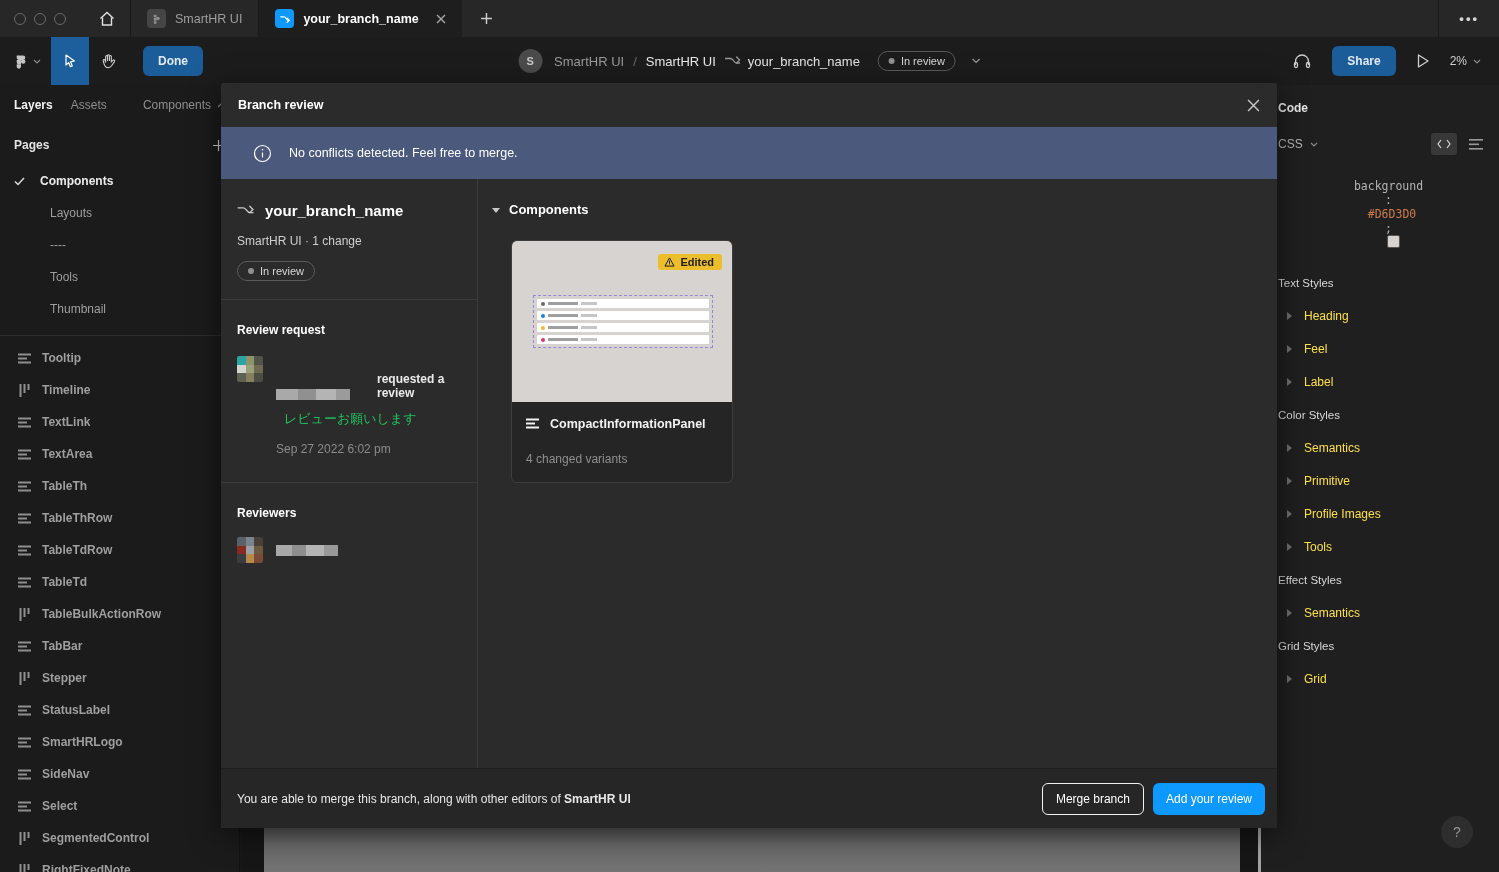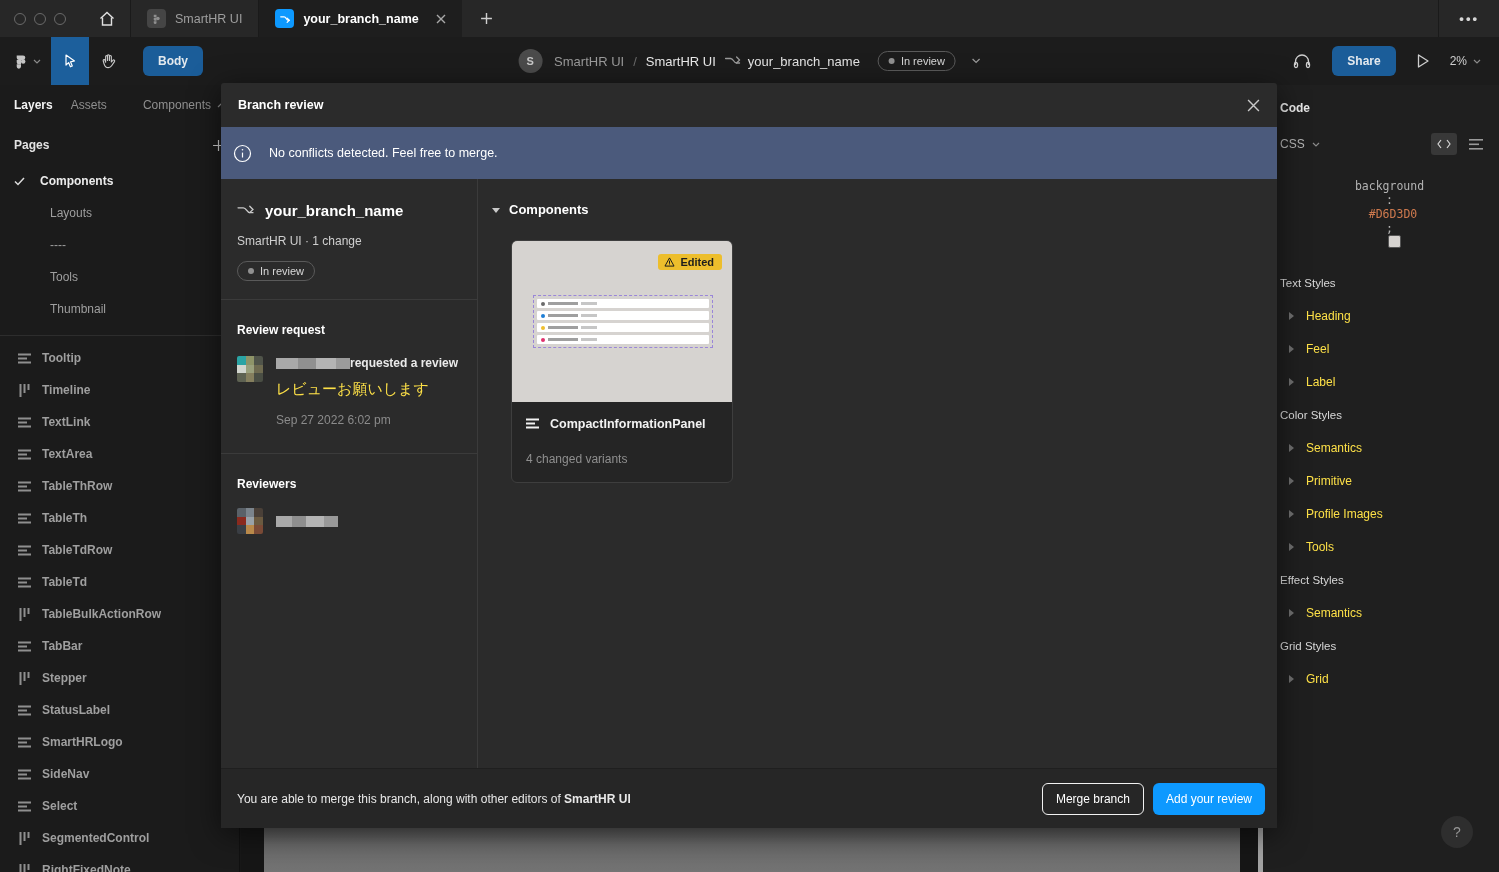"Body" button.btn { text: Body -> Done }
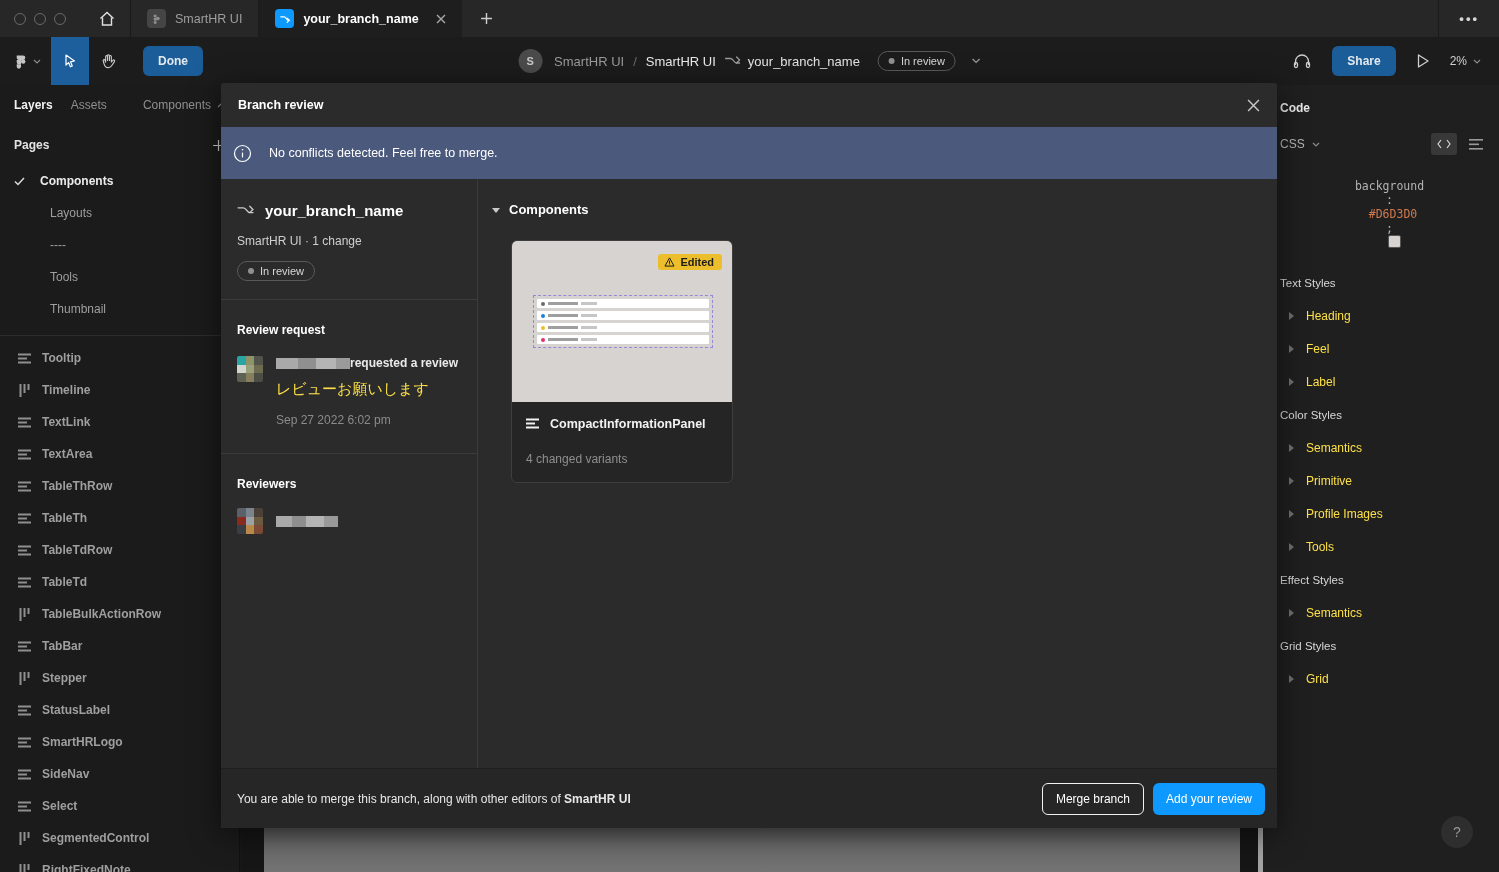"Code" .right-sidebar { border-left: 5px solid #a3a3a3 -> 3px solid #a3a3a3 }
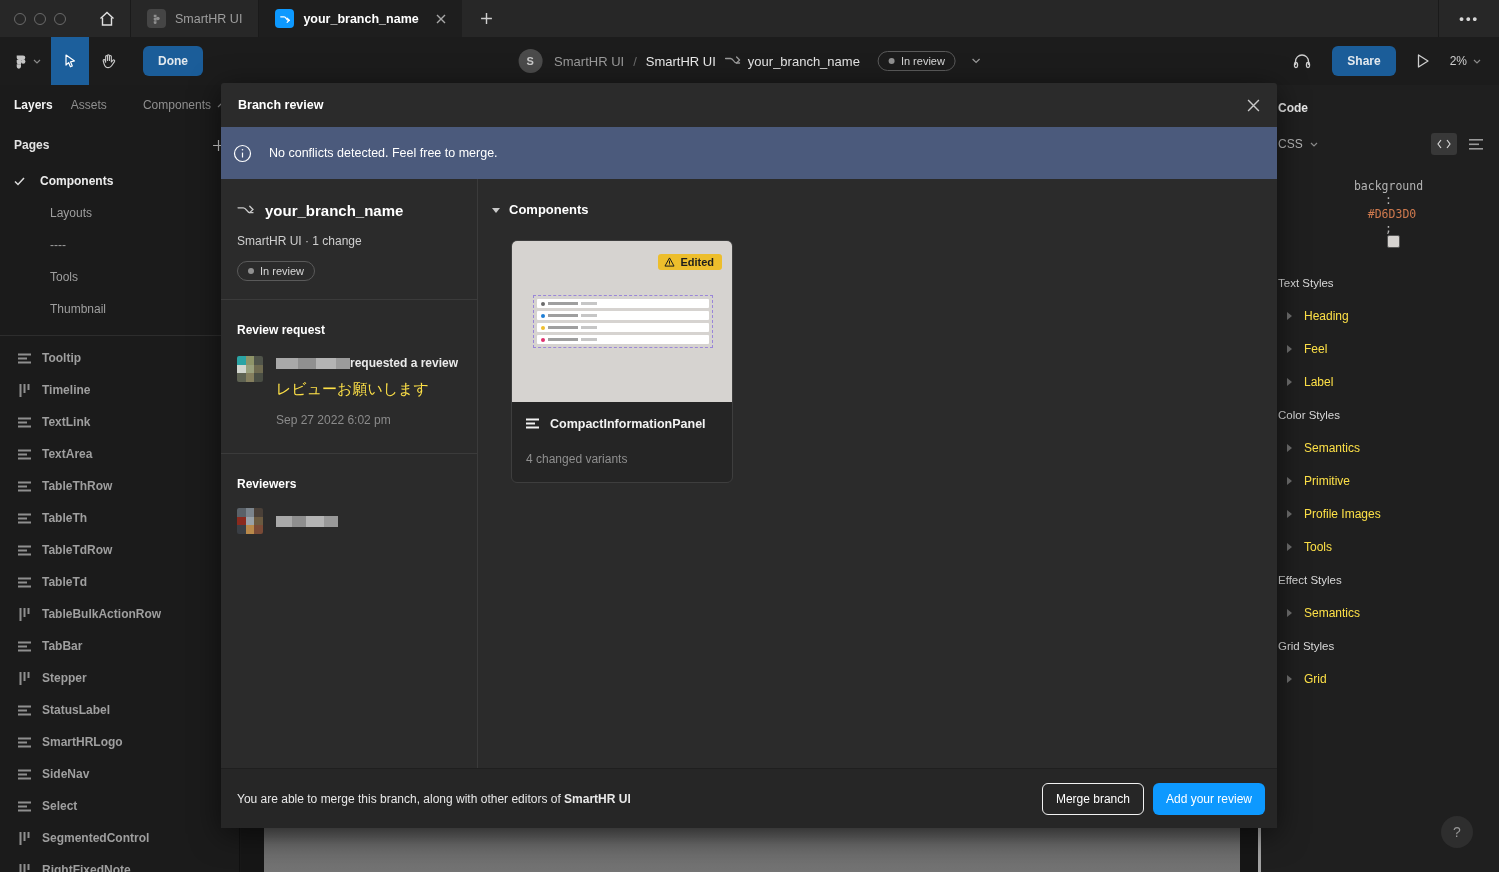"No conflicts detected. Feel free" .modal-banner { padding-left: 12px -> 32px }
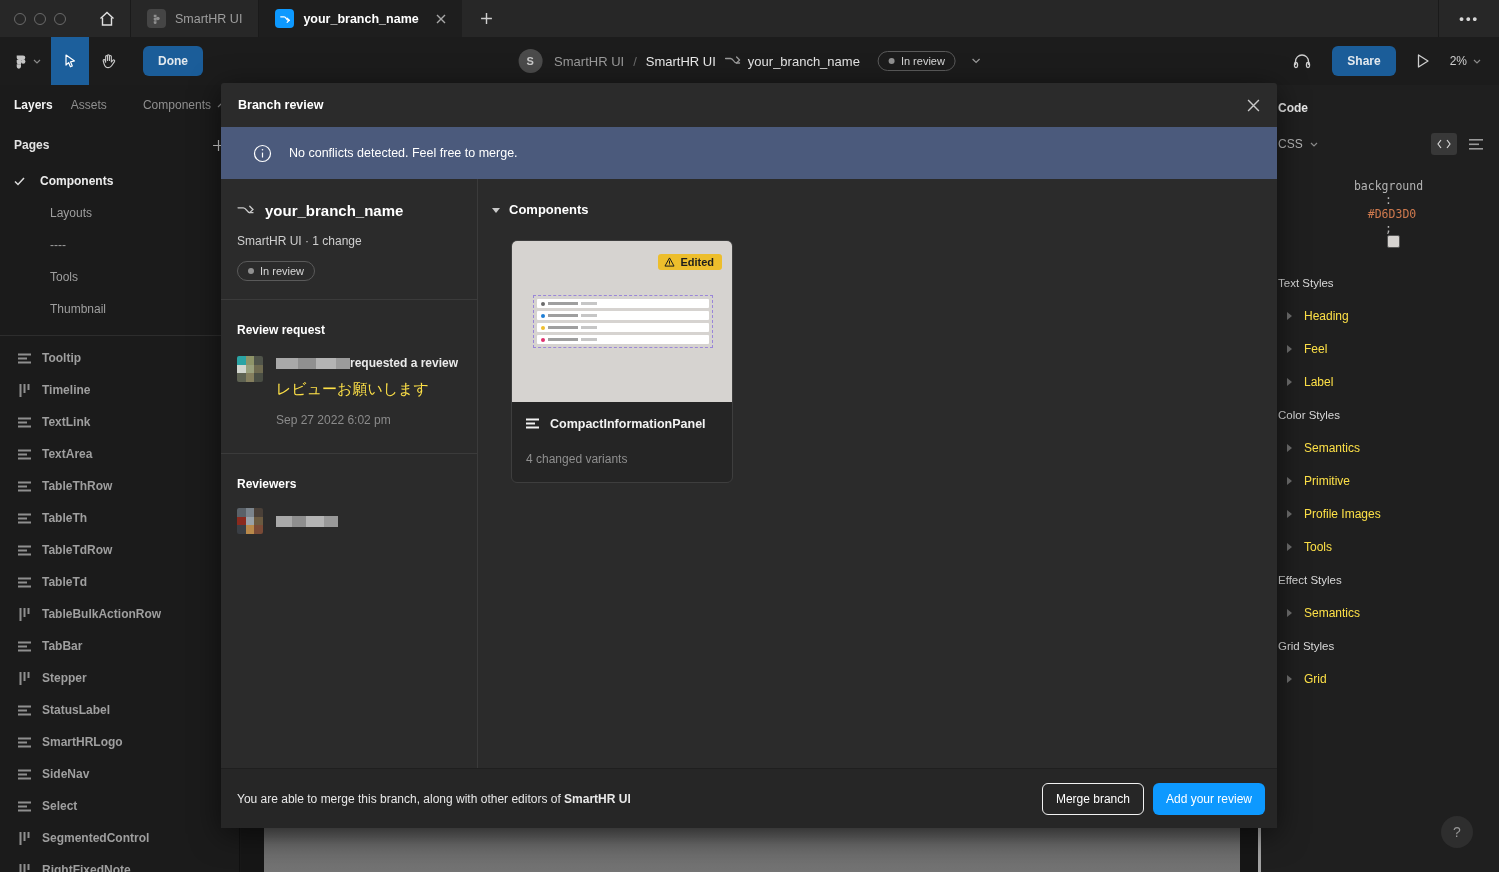"requested a review" .req-line1 { align-items: center -> flex-end; gap: none -> 27px; margin-top: 0 -> 16px }
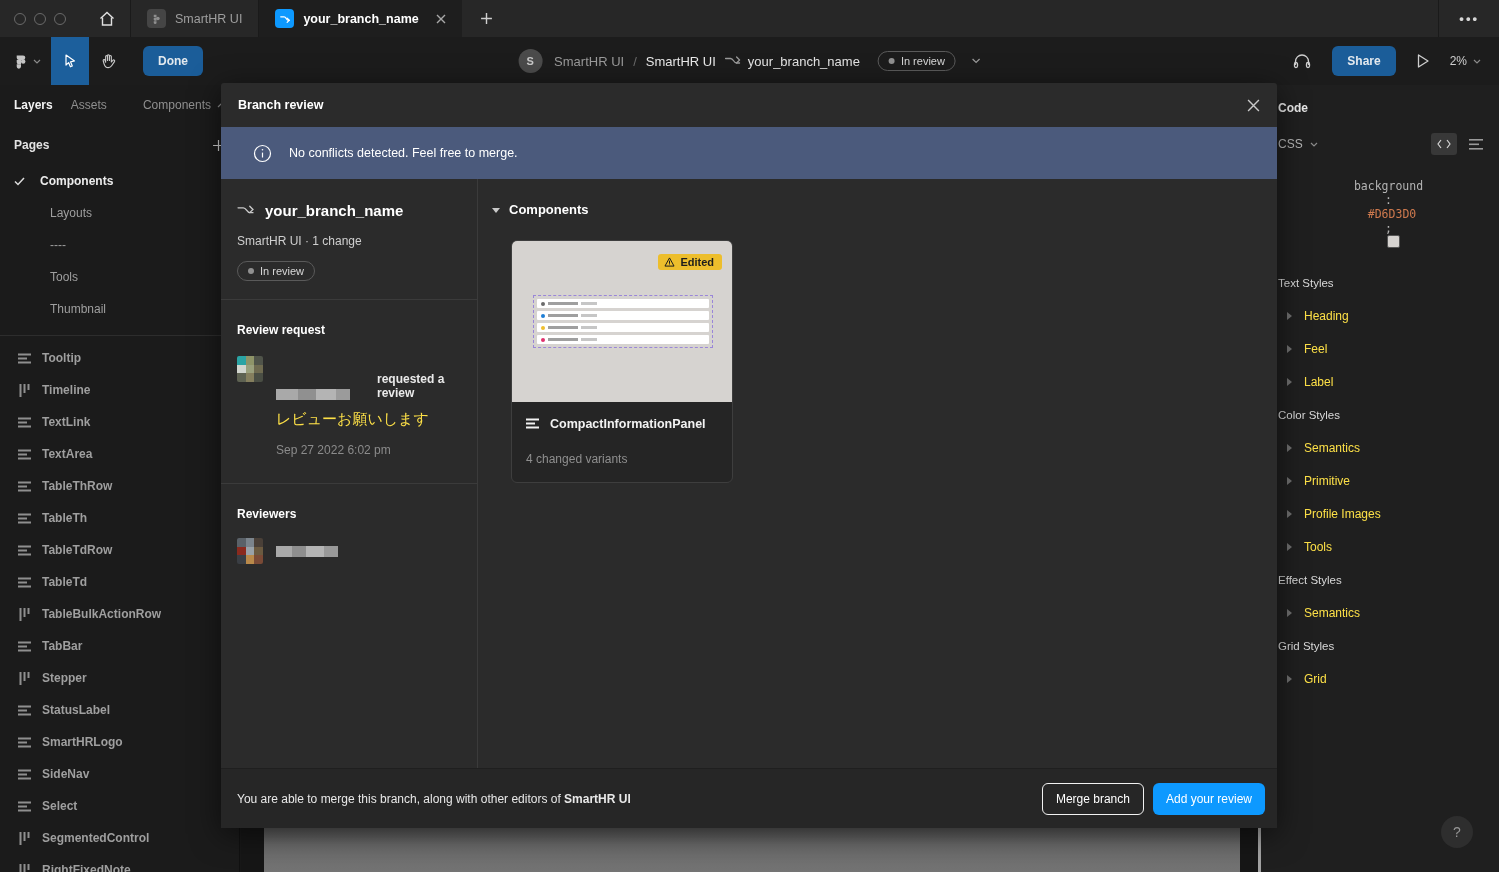"レビューお願いします" .req-msg { color: #fde047 -> #22c55e; font-size: 15px -> 13px; margin-left: none -> 8px }
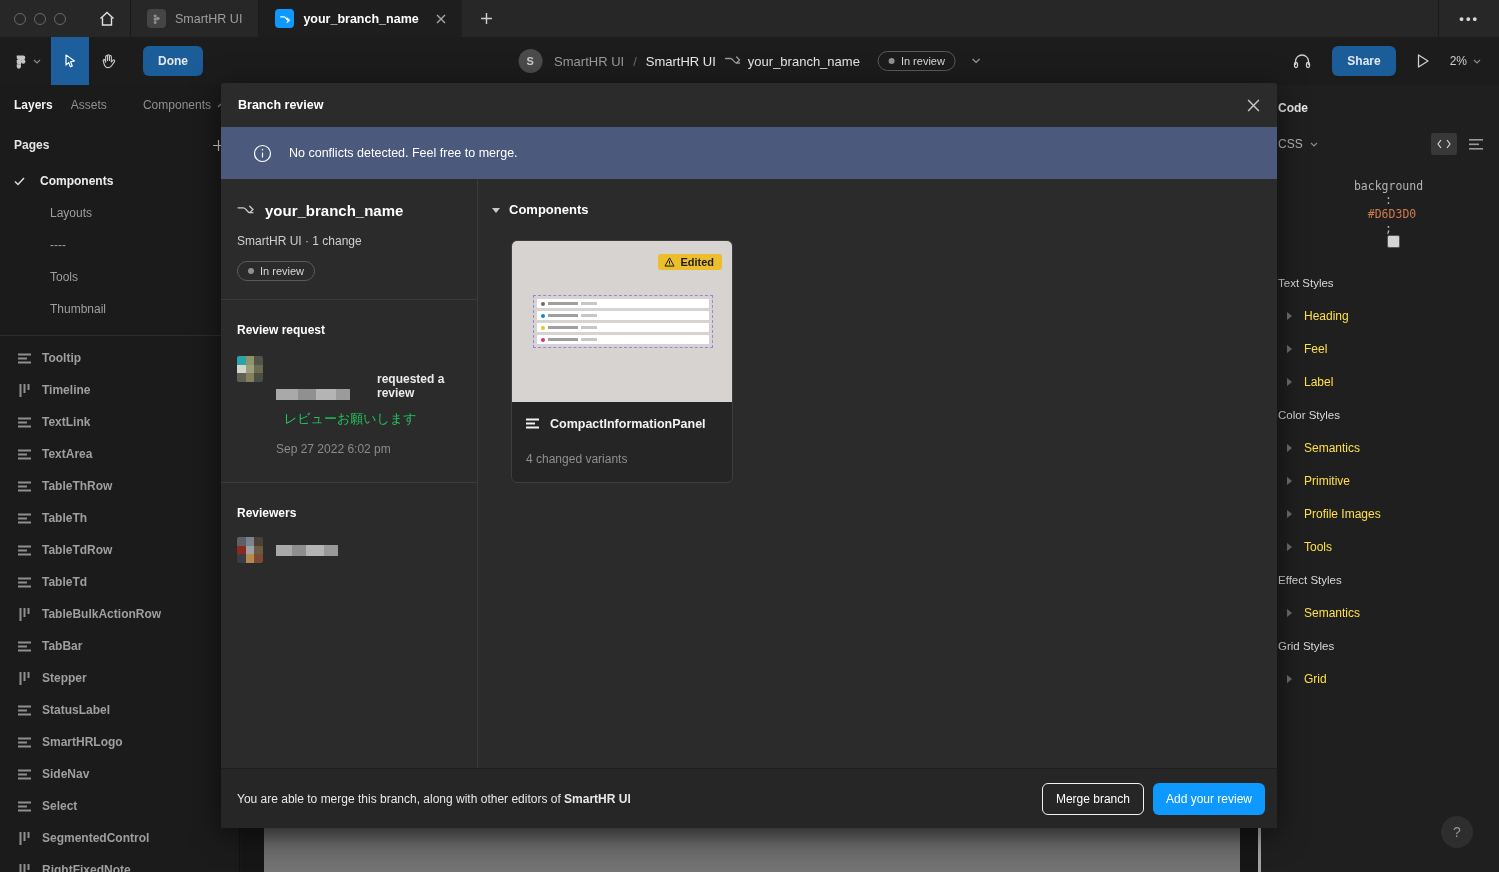"TableThRow" div.row32 { order: before "TableTh" -> after "TableTh" }
